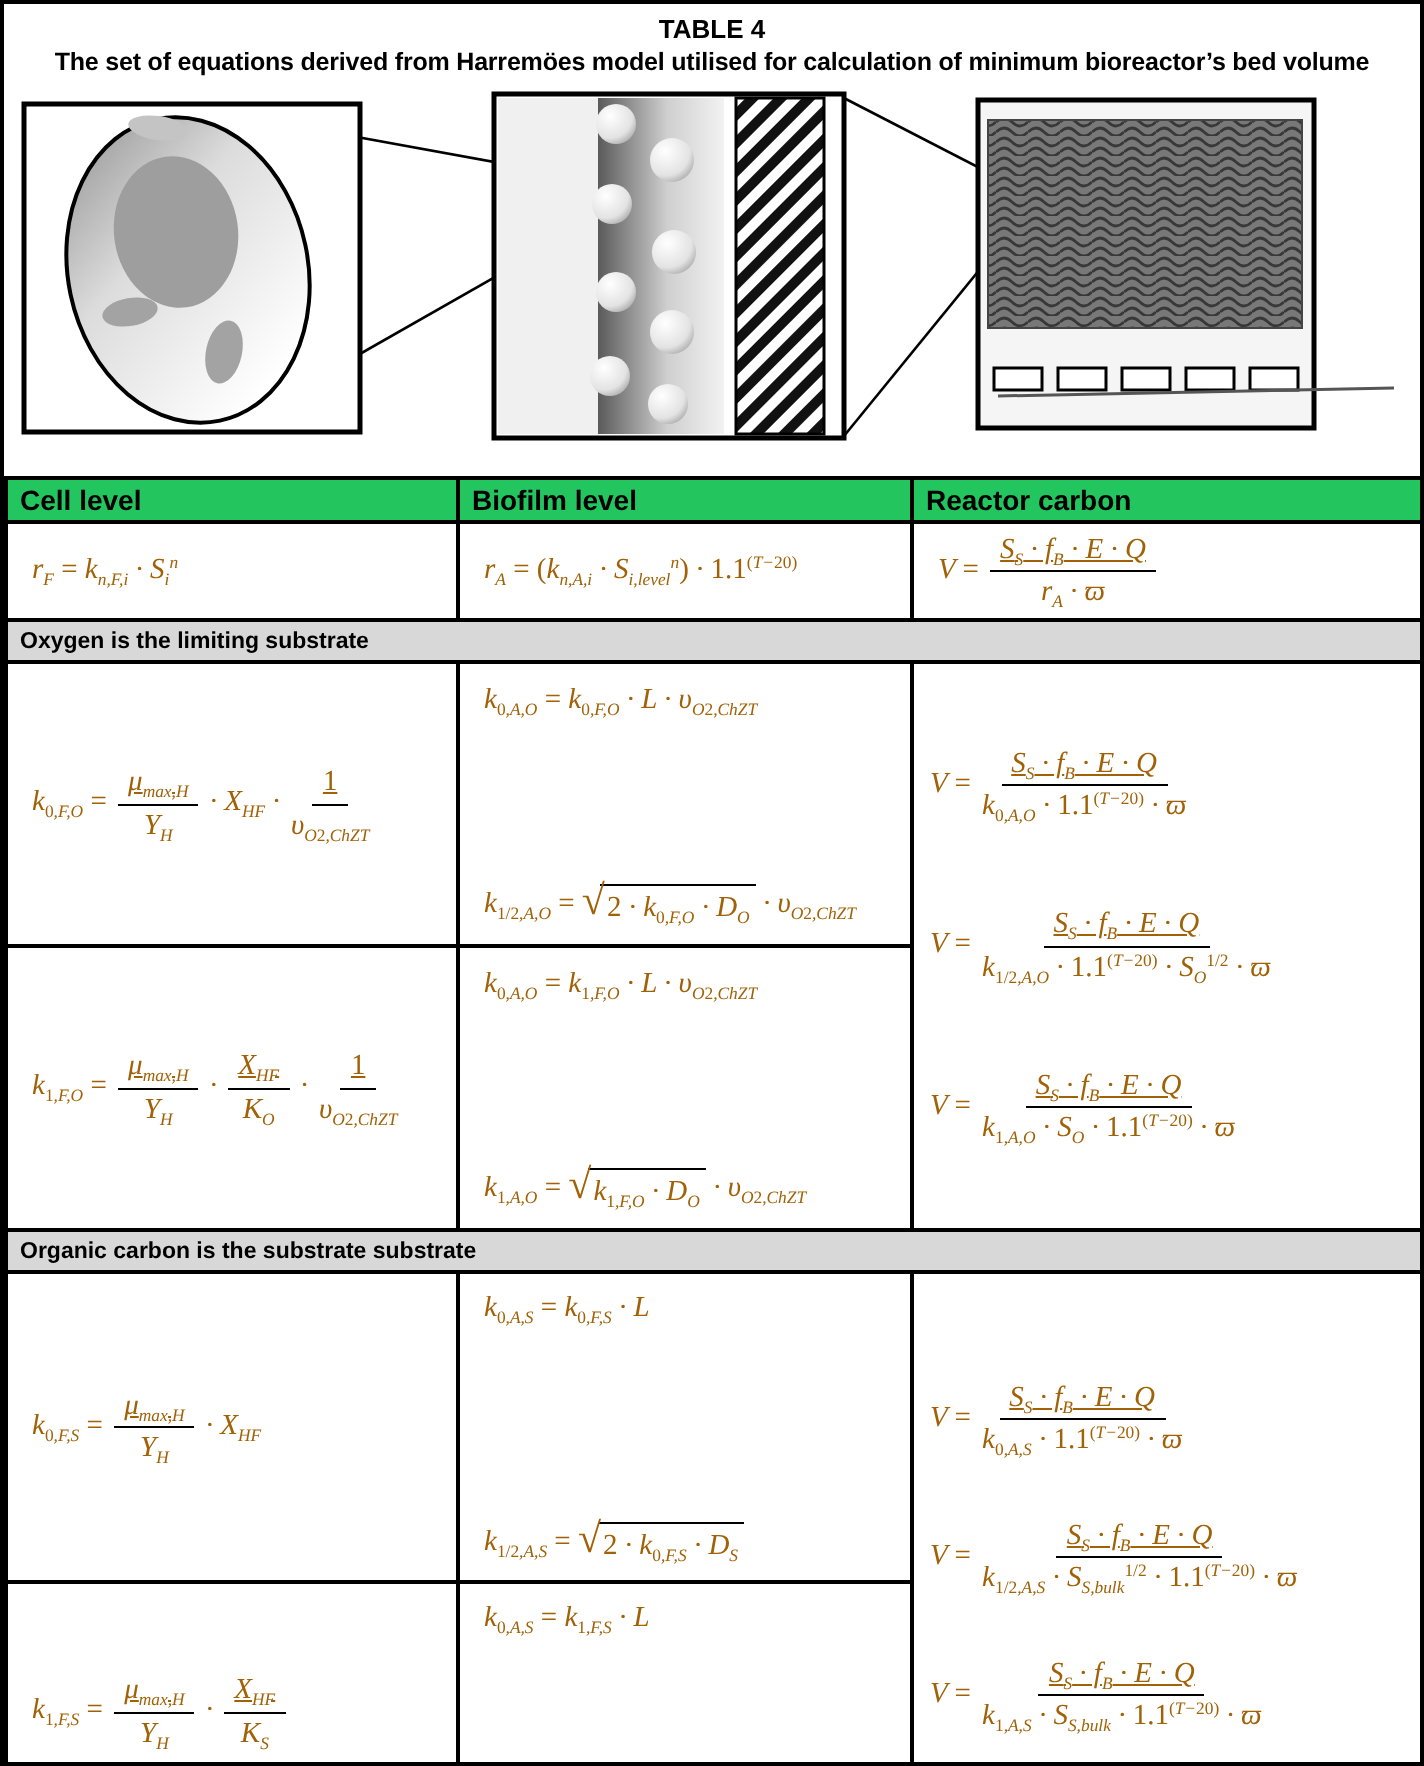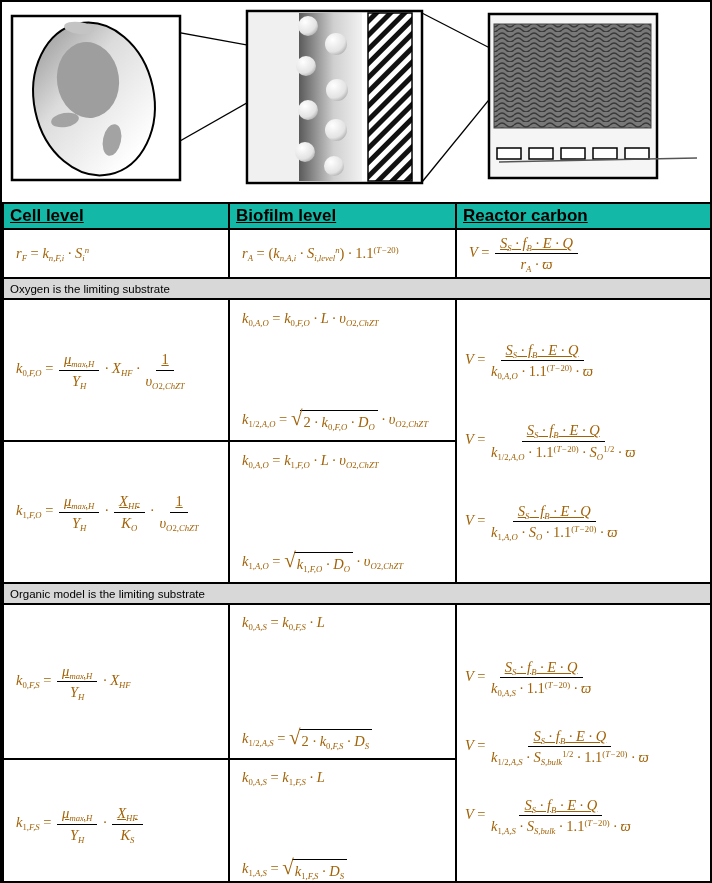"TABLE 4" div.titleblock { html: none -> <div> <div>TABLE 4</div> <div>The set of equations derived from Harremöes model utilised for calculation of minimum bioreactor’s bed volume</div> </div> }
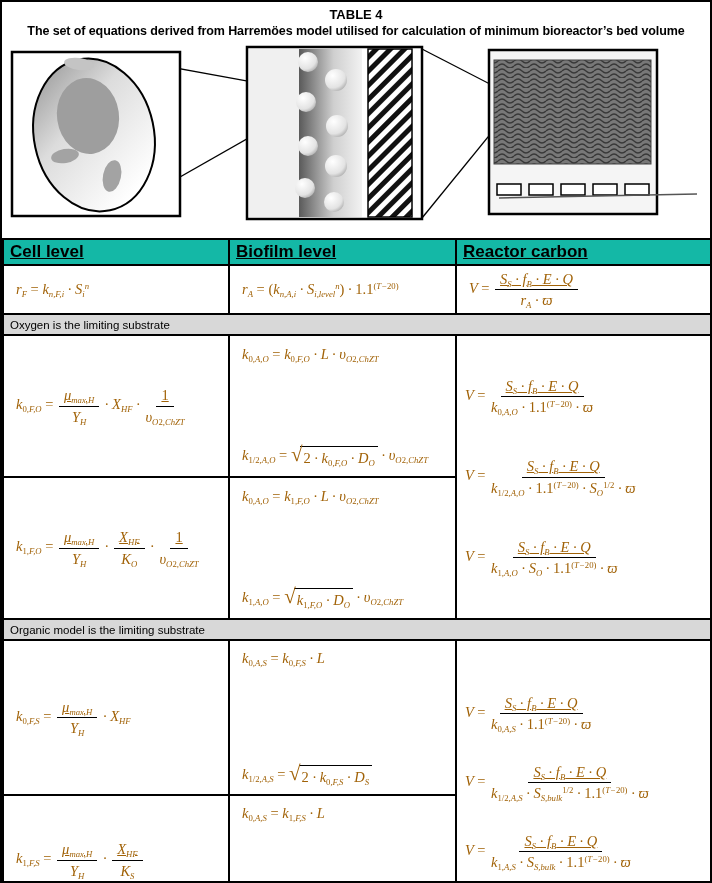"Cell level" tr.hdr td { background: #14b8a6 -> #22c55e; font-size: 17px -> 14px; text-decoration: underline -> none }
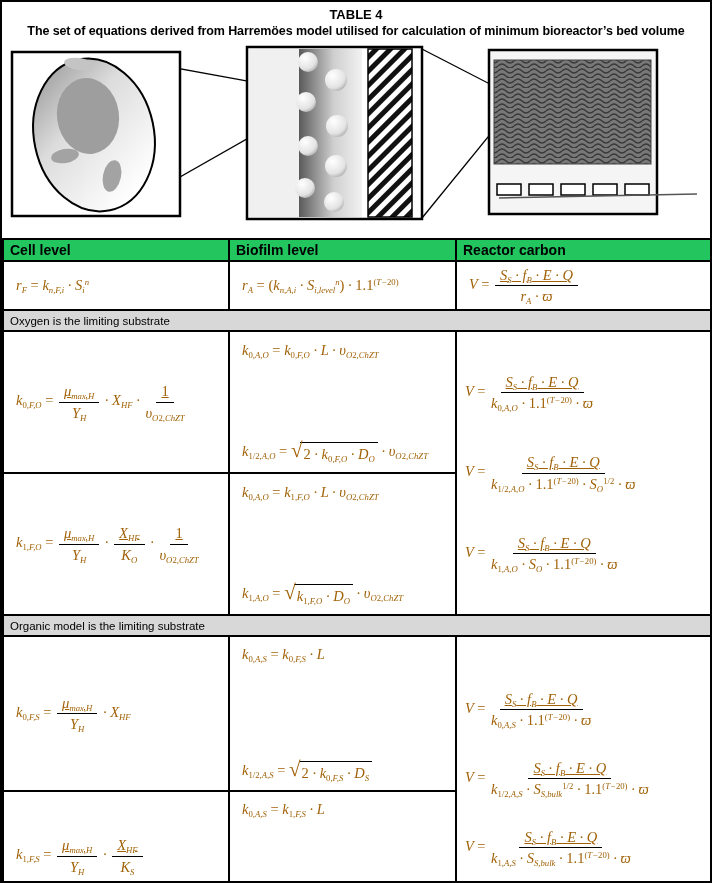"Oxygen is the limiting substrate" tr.bar td { font-weight: normal -> bold }
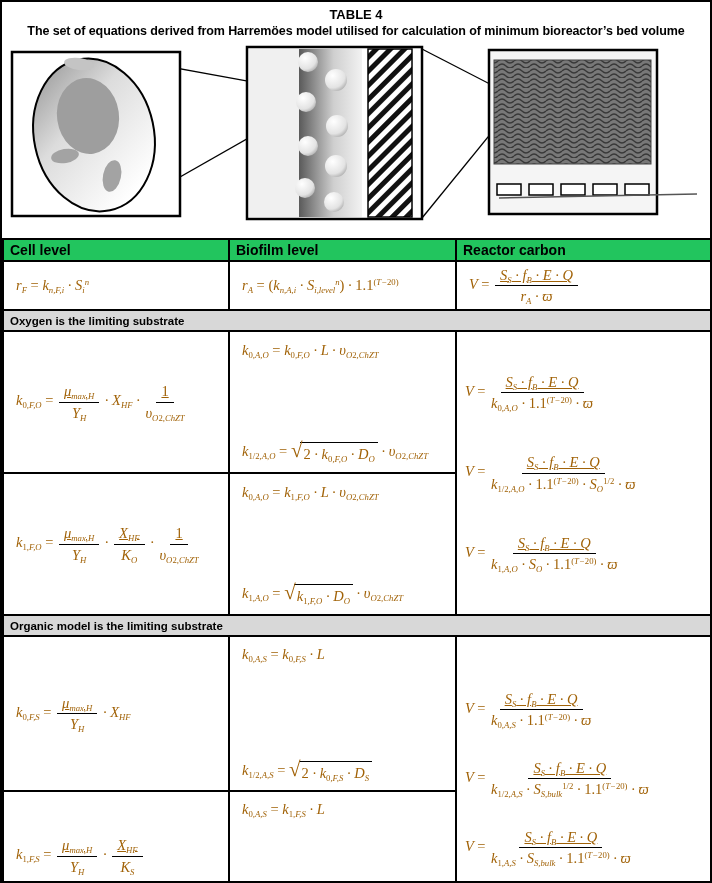"Organic model is the limiting" td { text: model is the limiting -> carbon is the substrate }
